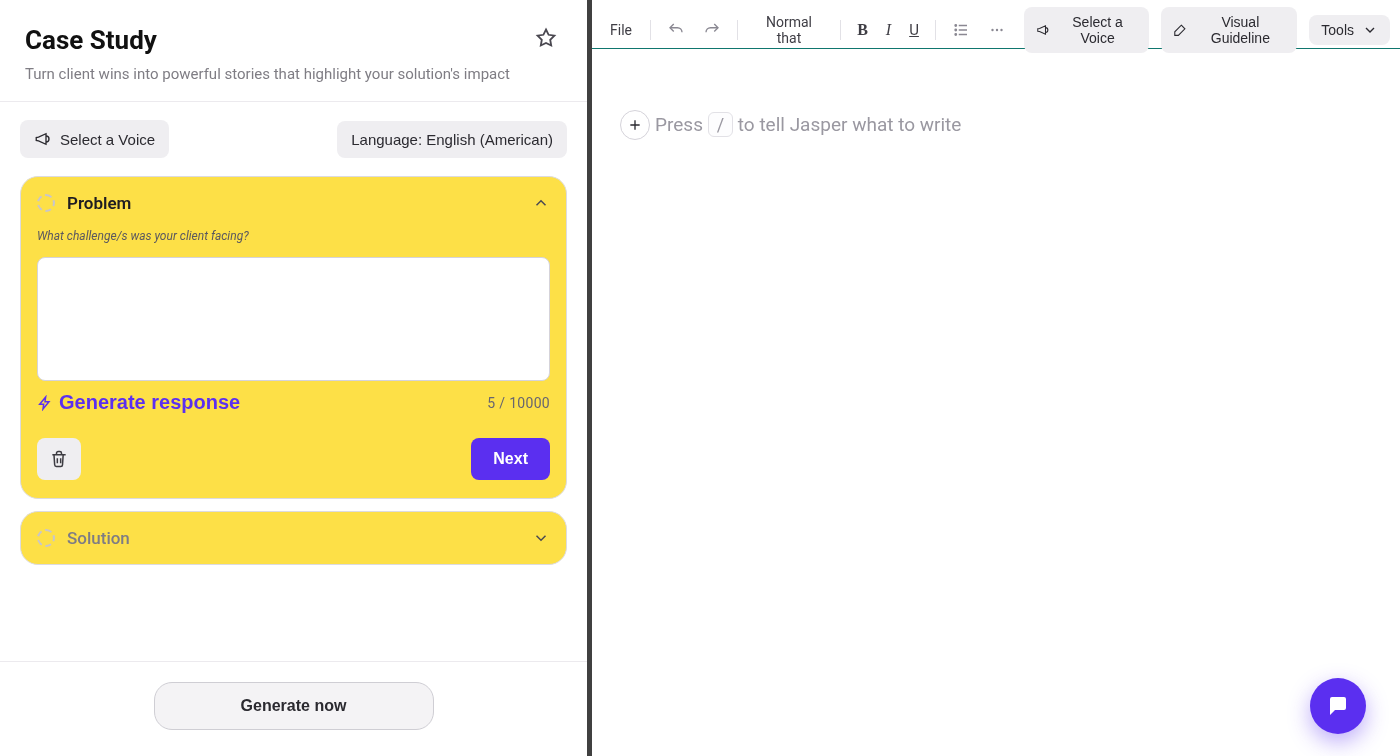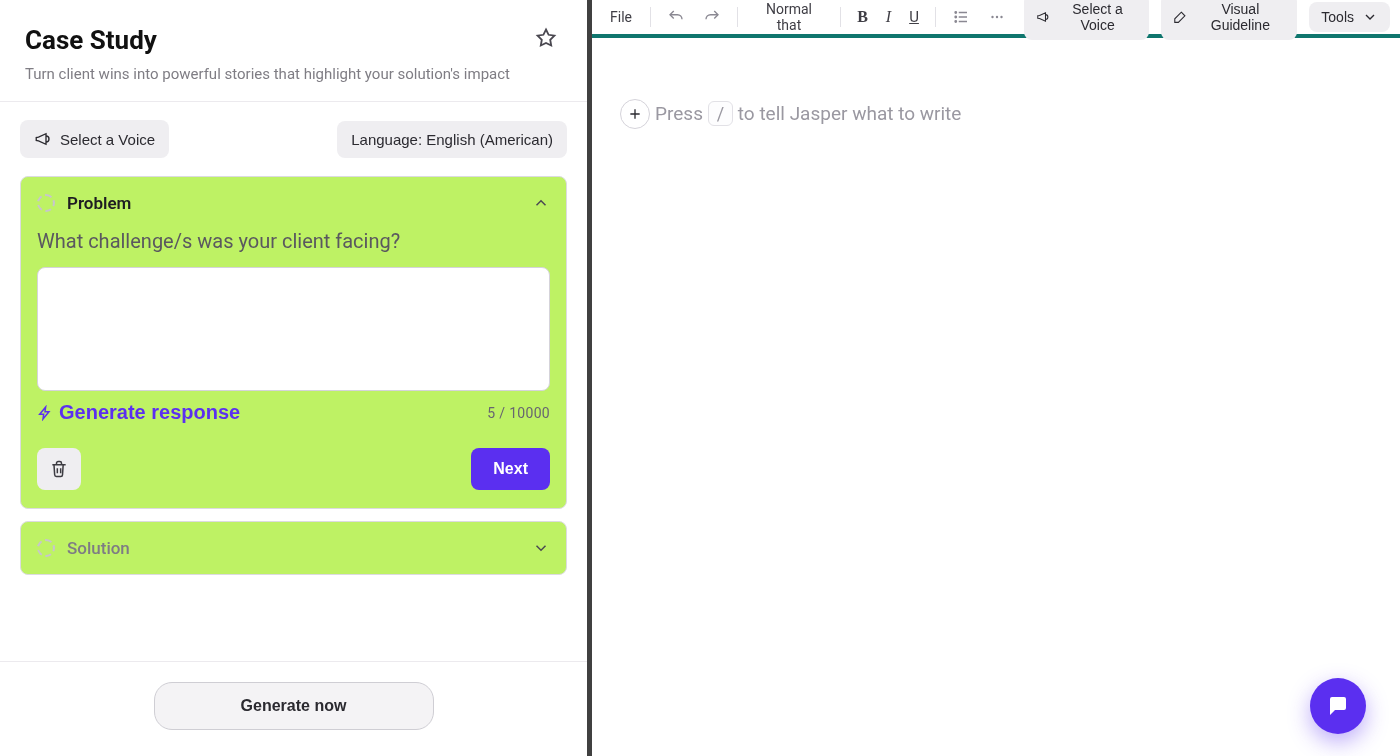"File" .editor-toolbar { border-bottom: 4px solid #0f766e -> 1px solid #0f766e; margin-top: none -> 11px }
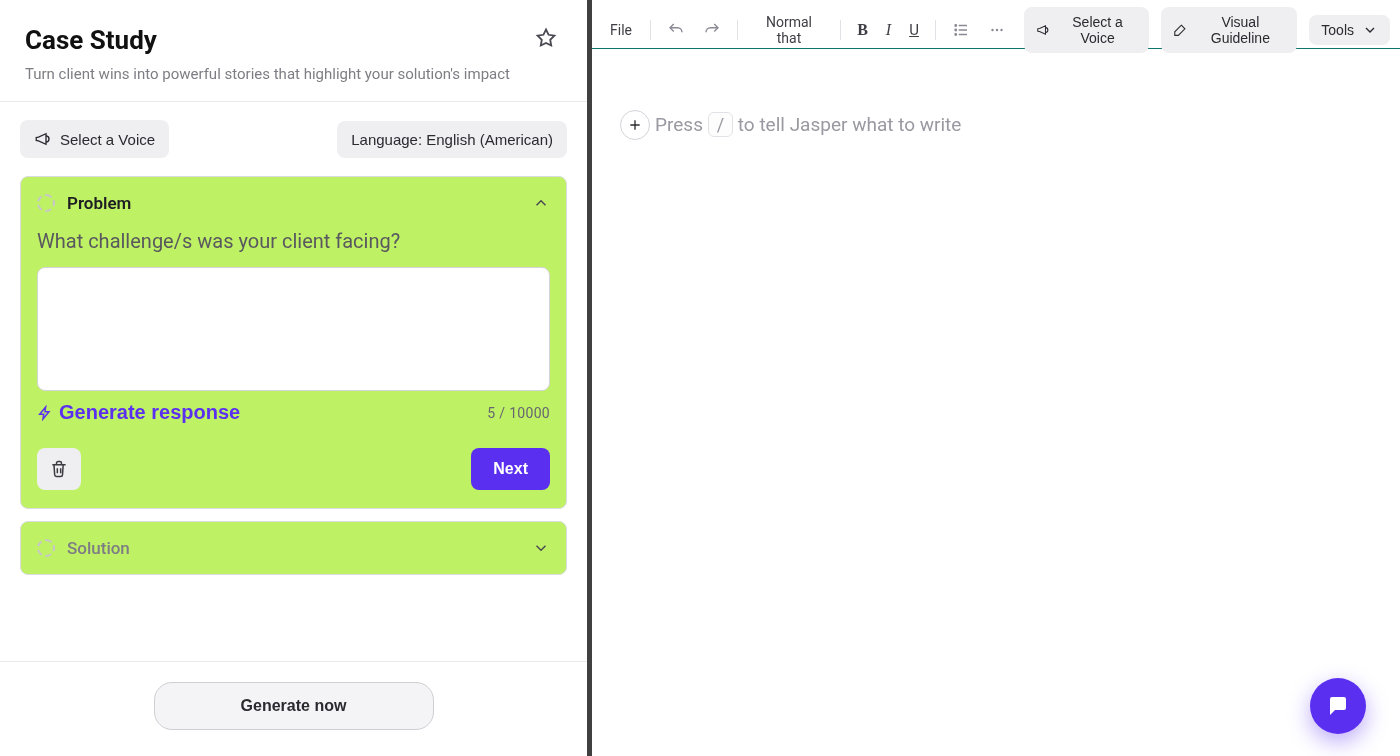"Problem" .accordion { background: #bef264 -> #fde047; border-radius: 8px -> 18px }
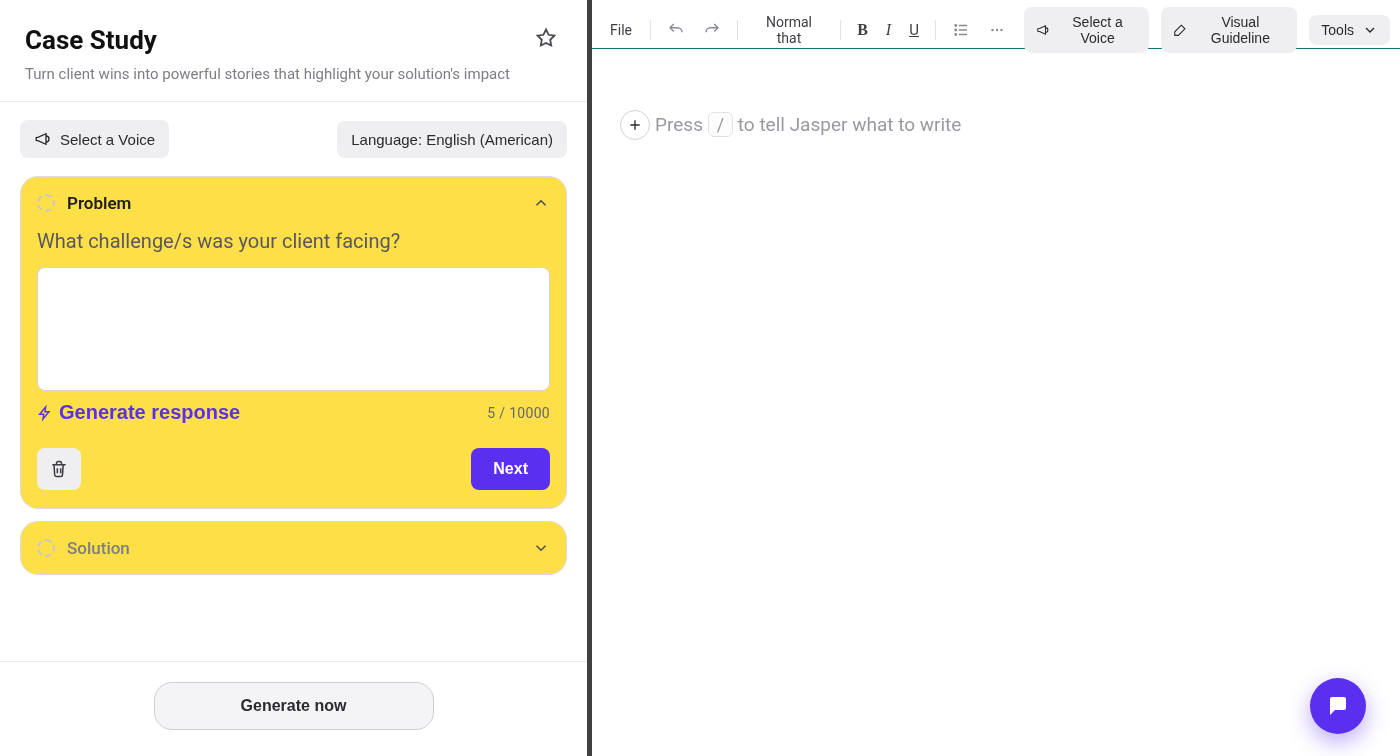"What challenge/s was your client" .prompt-text { font-size: 20px -> 12px; font-style: none -> italic }
